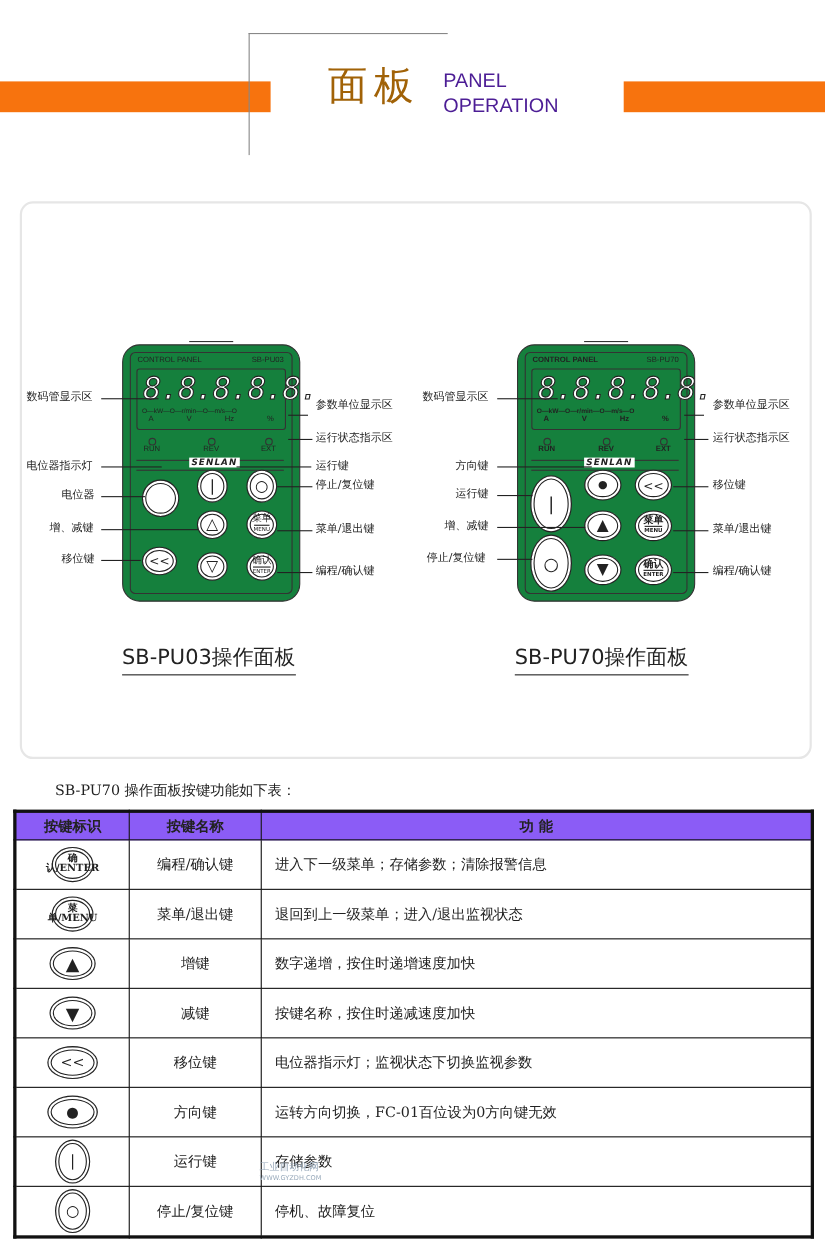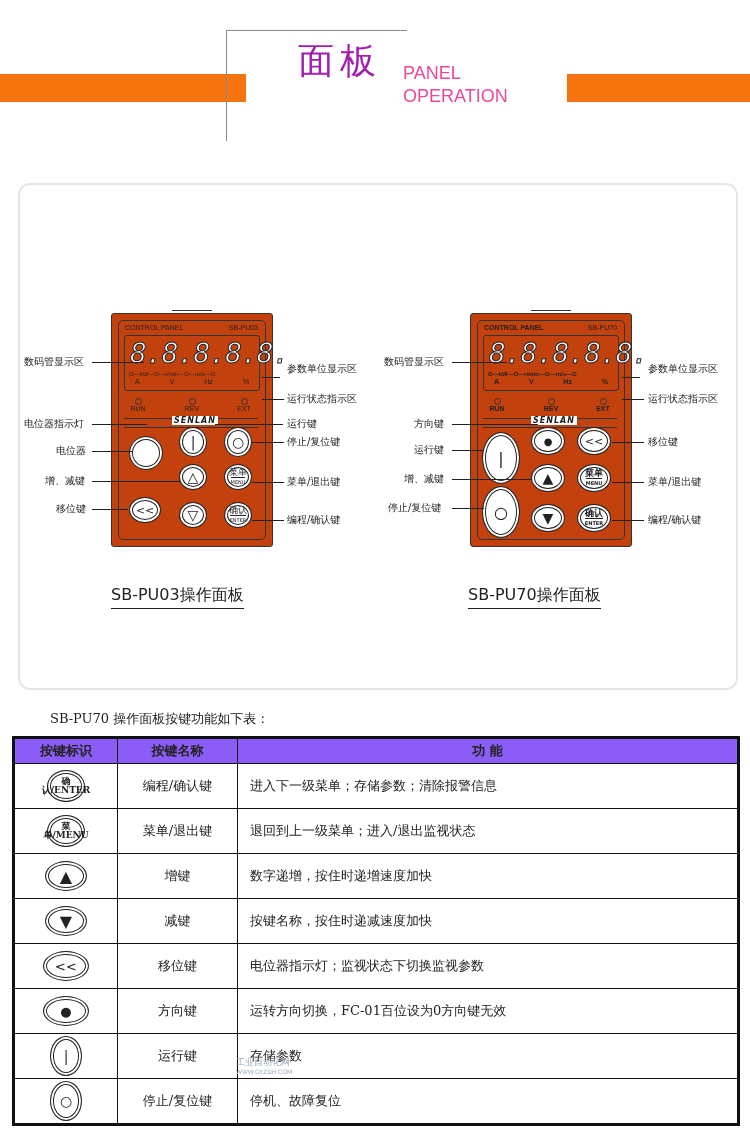"面板" .hdr-cn { color: #a21caf -> #a16207; top: 40px -> 58px }
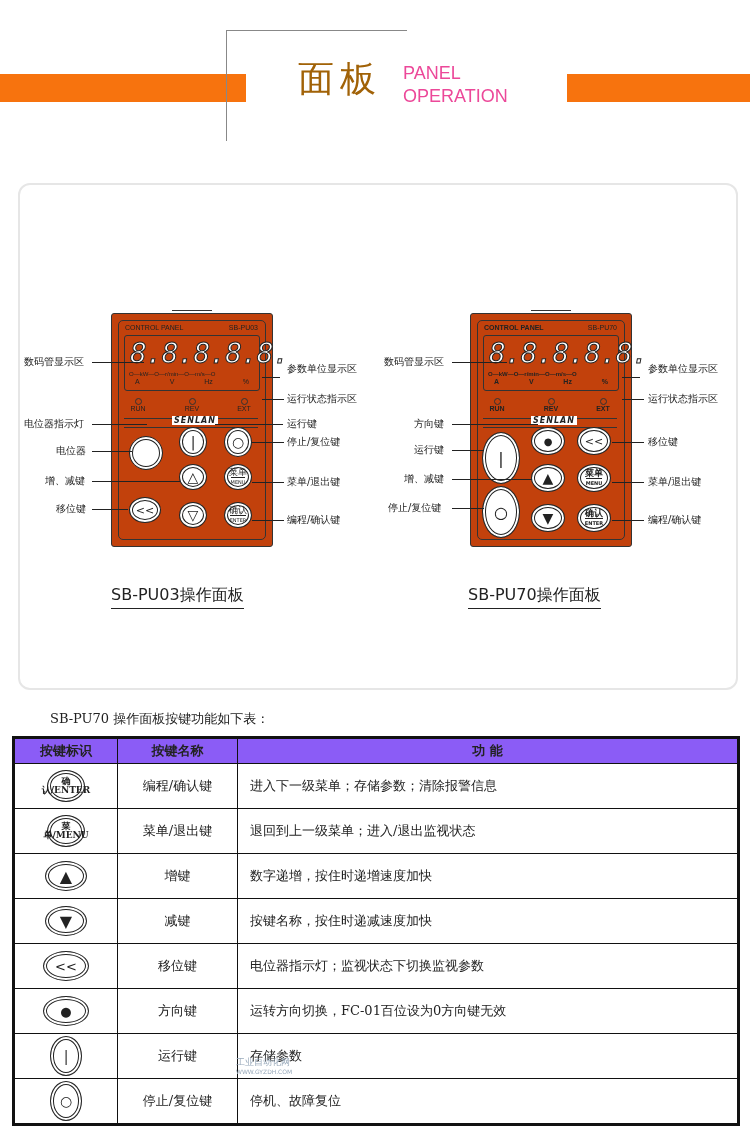"PANEL" .hdr-en { color: #ec4899 -> #4c1d95 }
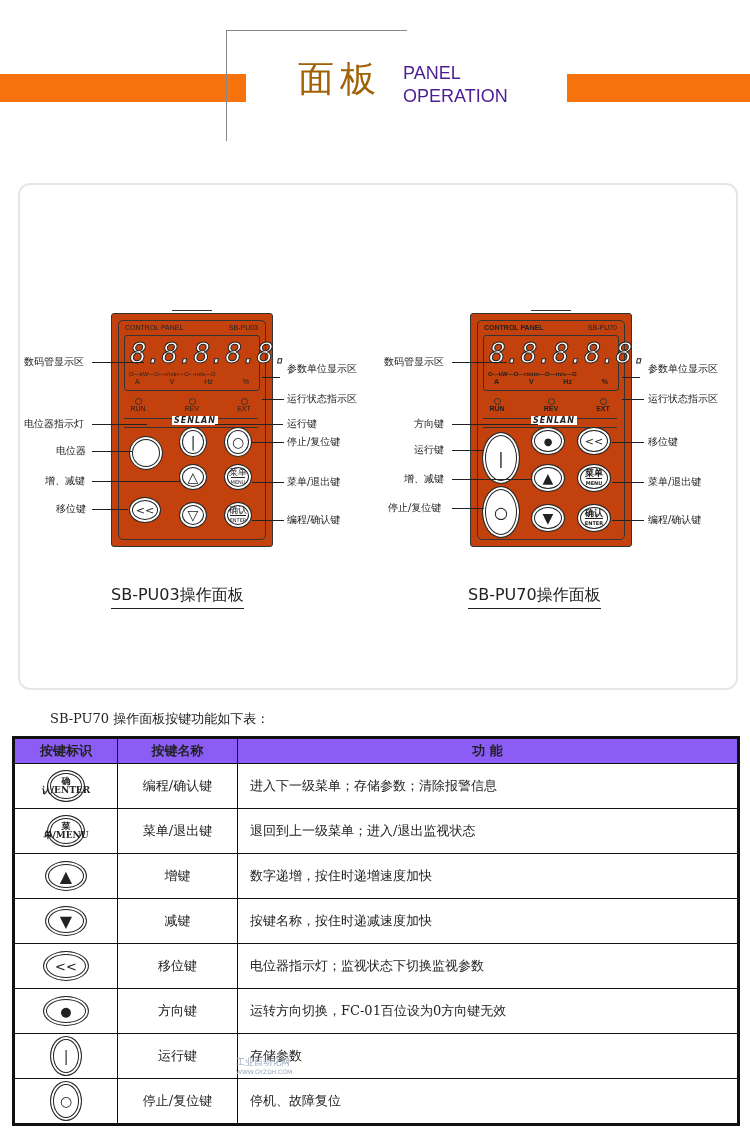"8.8.8.8.8." .dev { background: #c2410c -> #15803d; border-radius: 3px -> 16px }
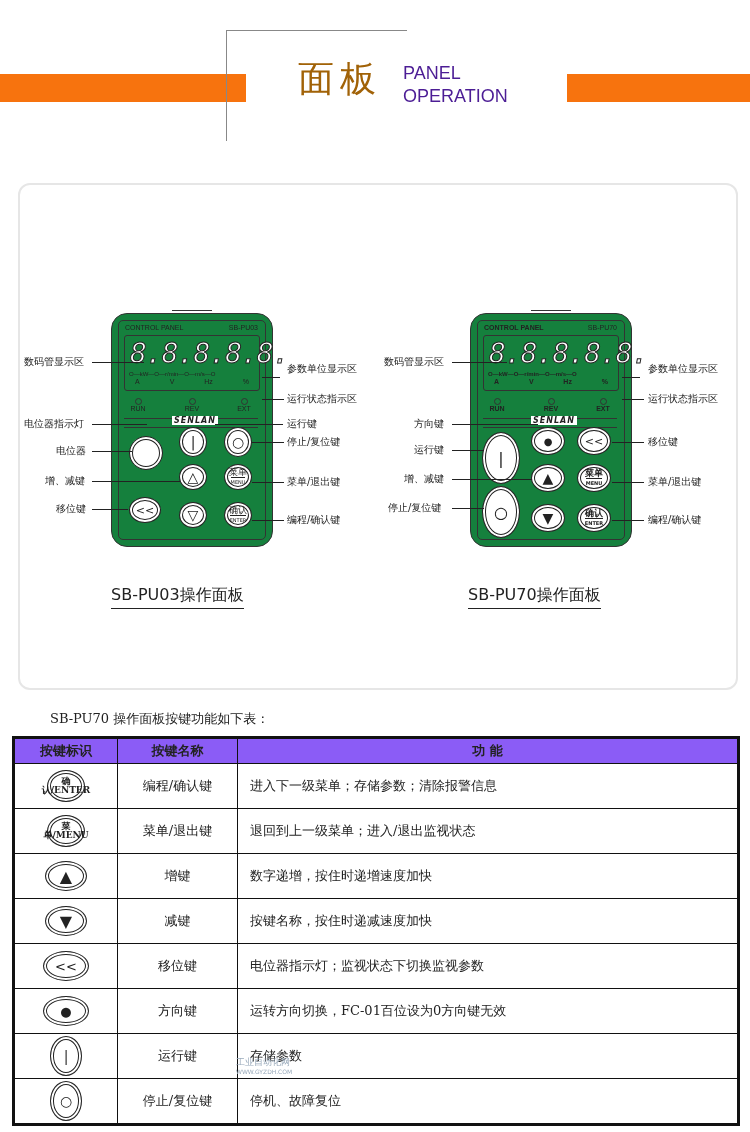"SB-PU03操作面板" .caption { font-size: 16px -> 19px }
